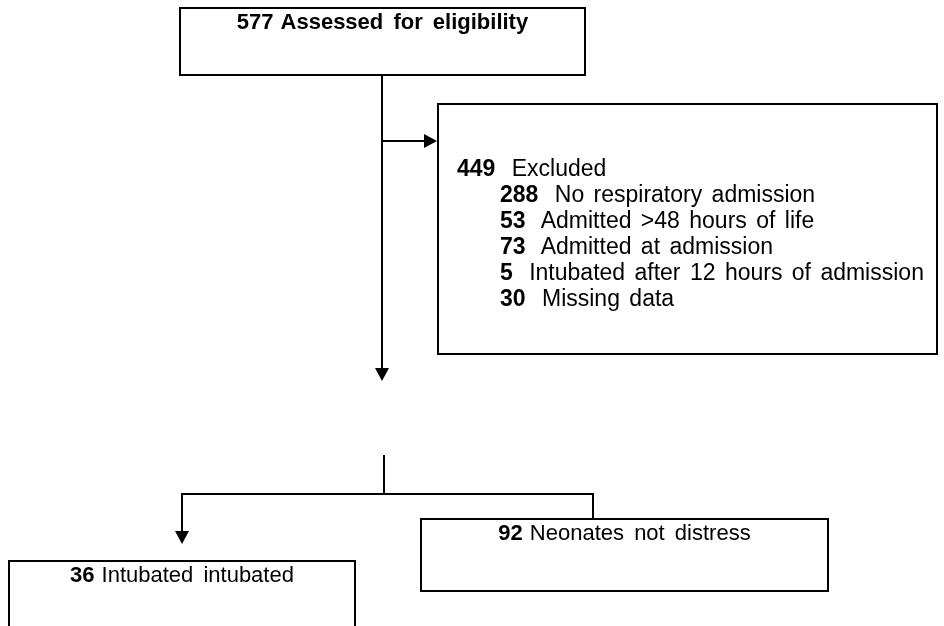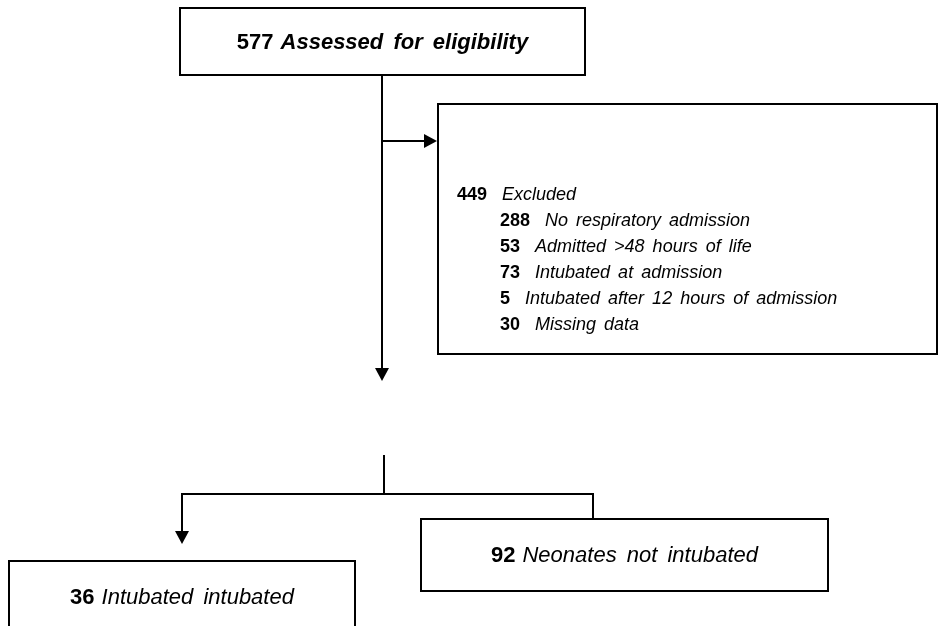"577" .node.centered { align-items: center -> flex-start }
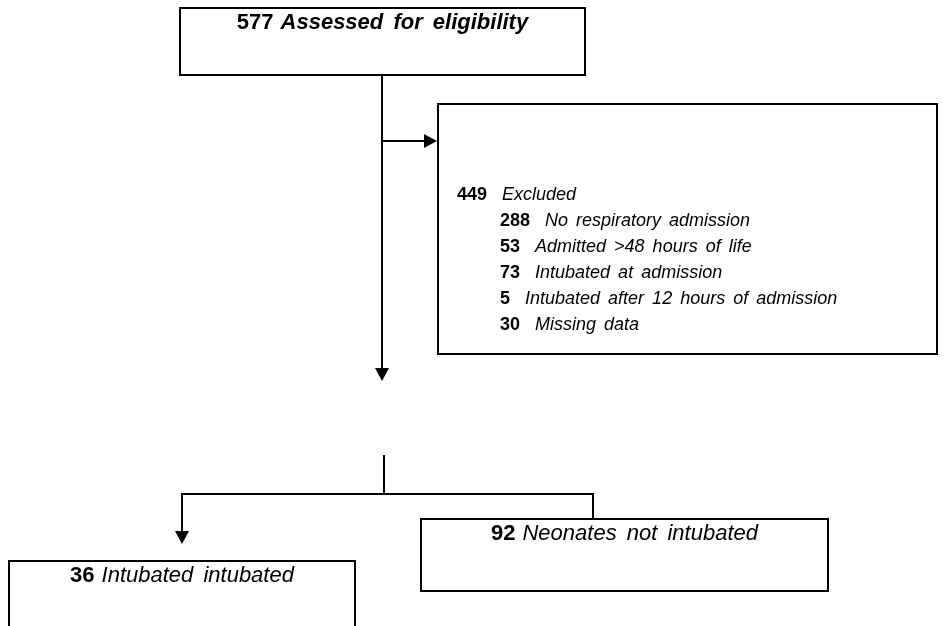"Assessed for eligibility" .label { font-style: italic -> none }
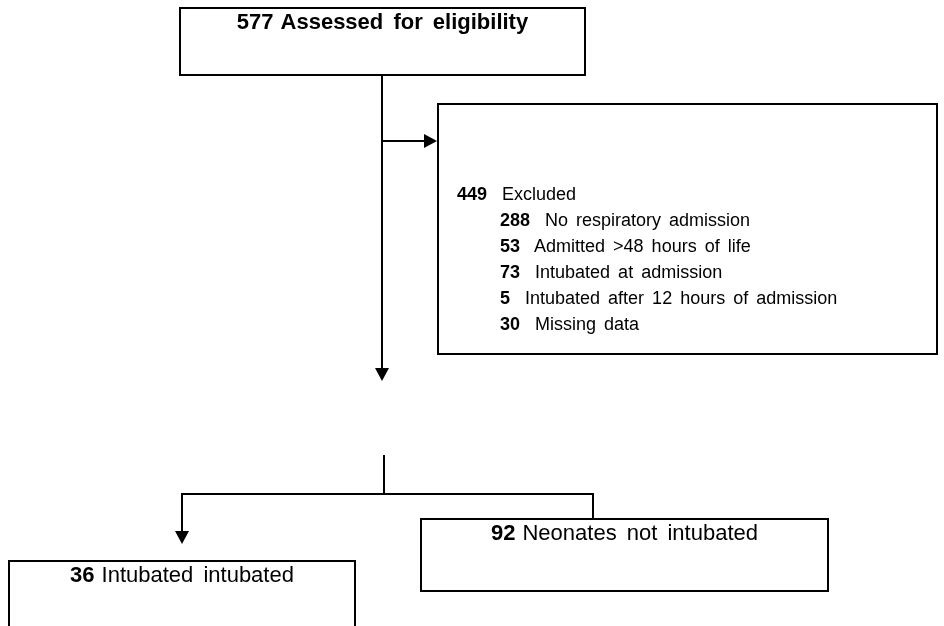"449 Excluded" .node-excluded { font-size: 18px -> 23px; padding: 76px 14px 0 18px -> 50px 14px 0 18px }
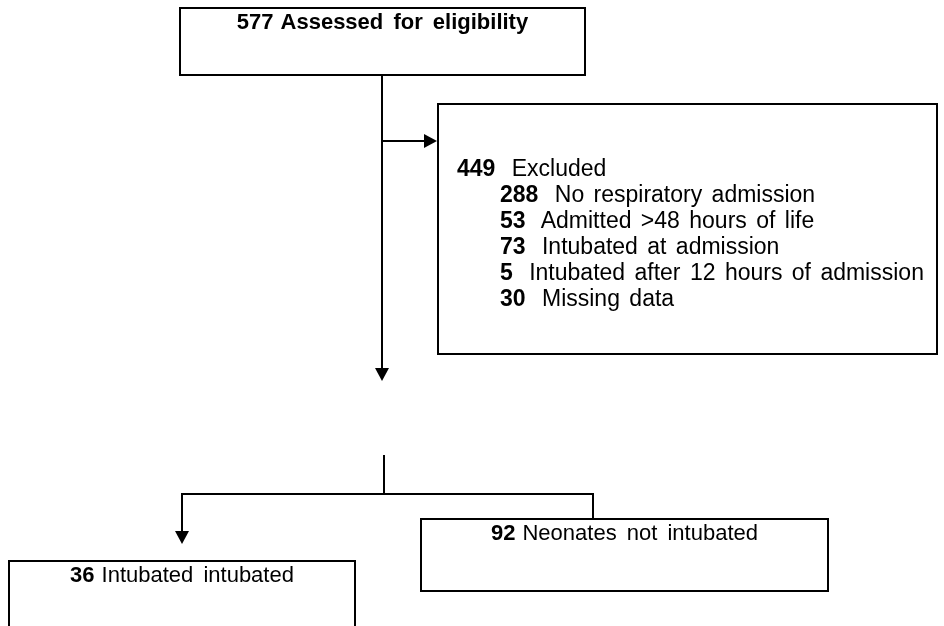"Intubated at admission" span.label { text: Intubated -> Admitted }
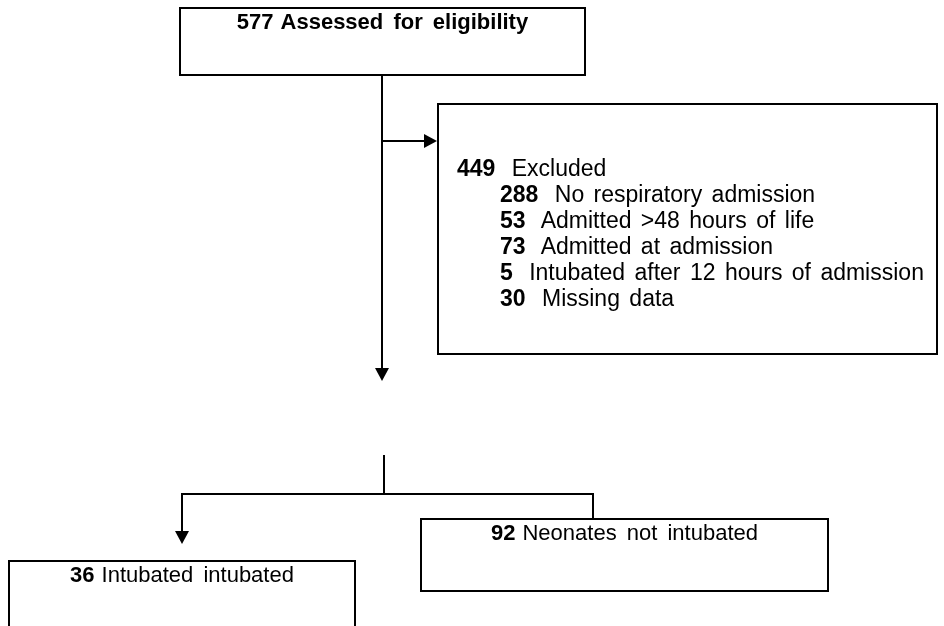"Neonates not intubated" span.label { text: intubated -> distress }
